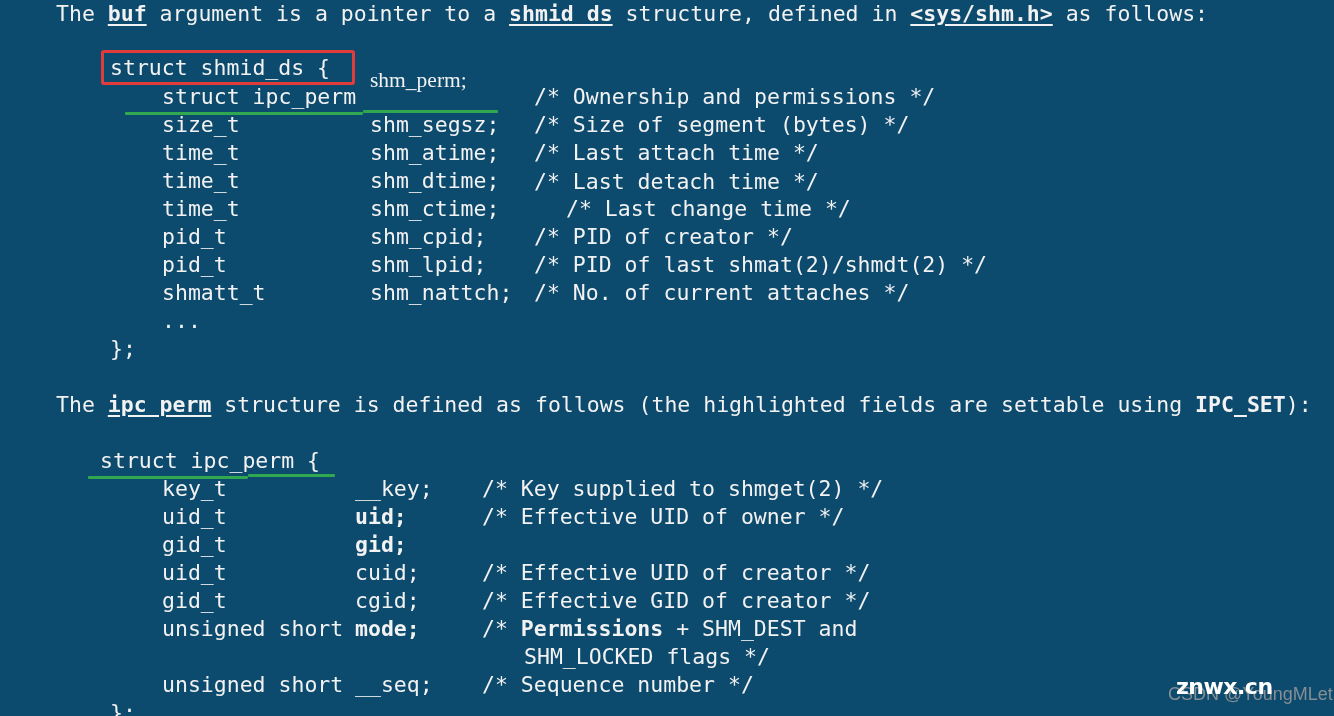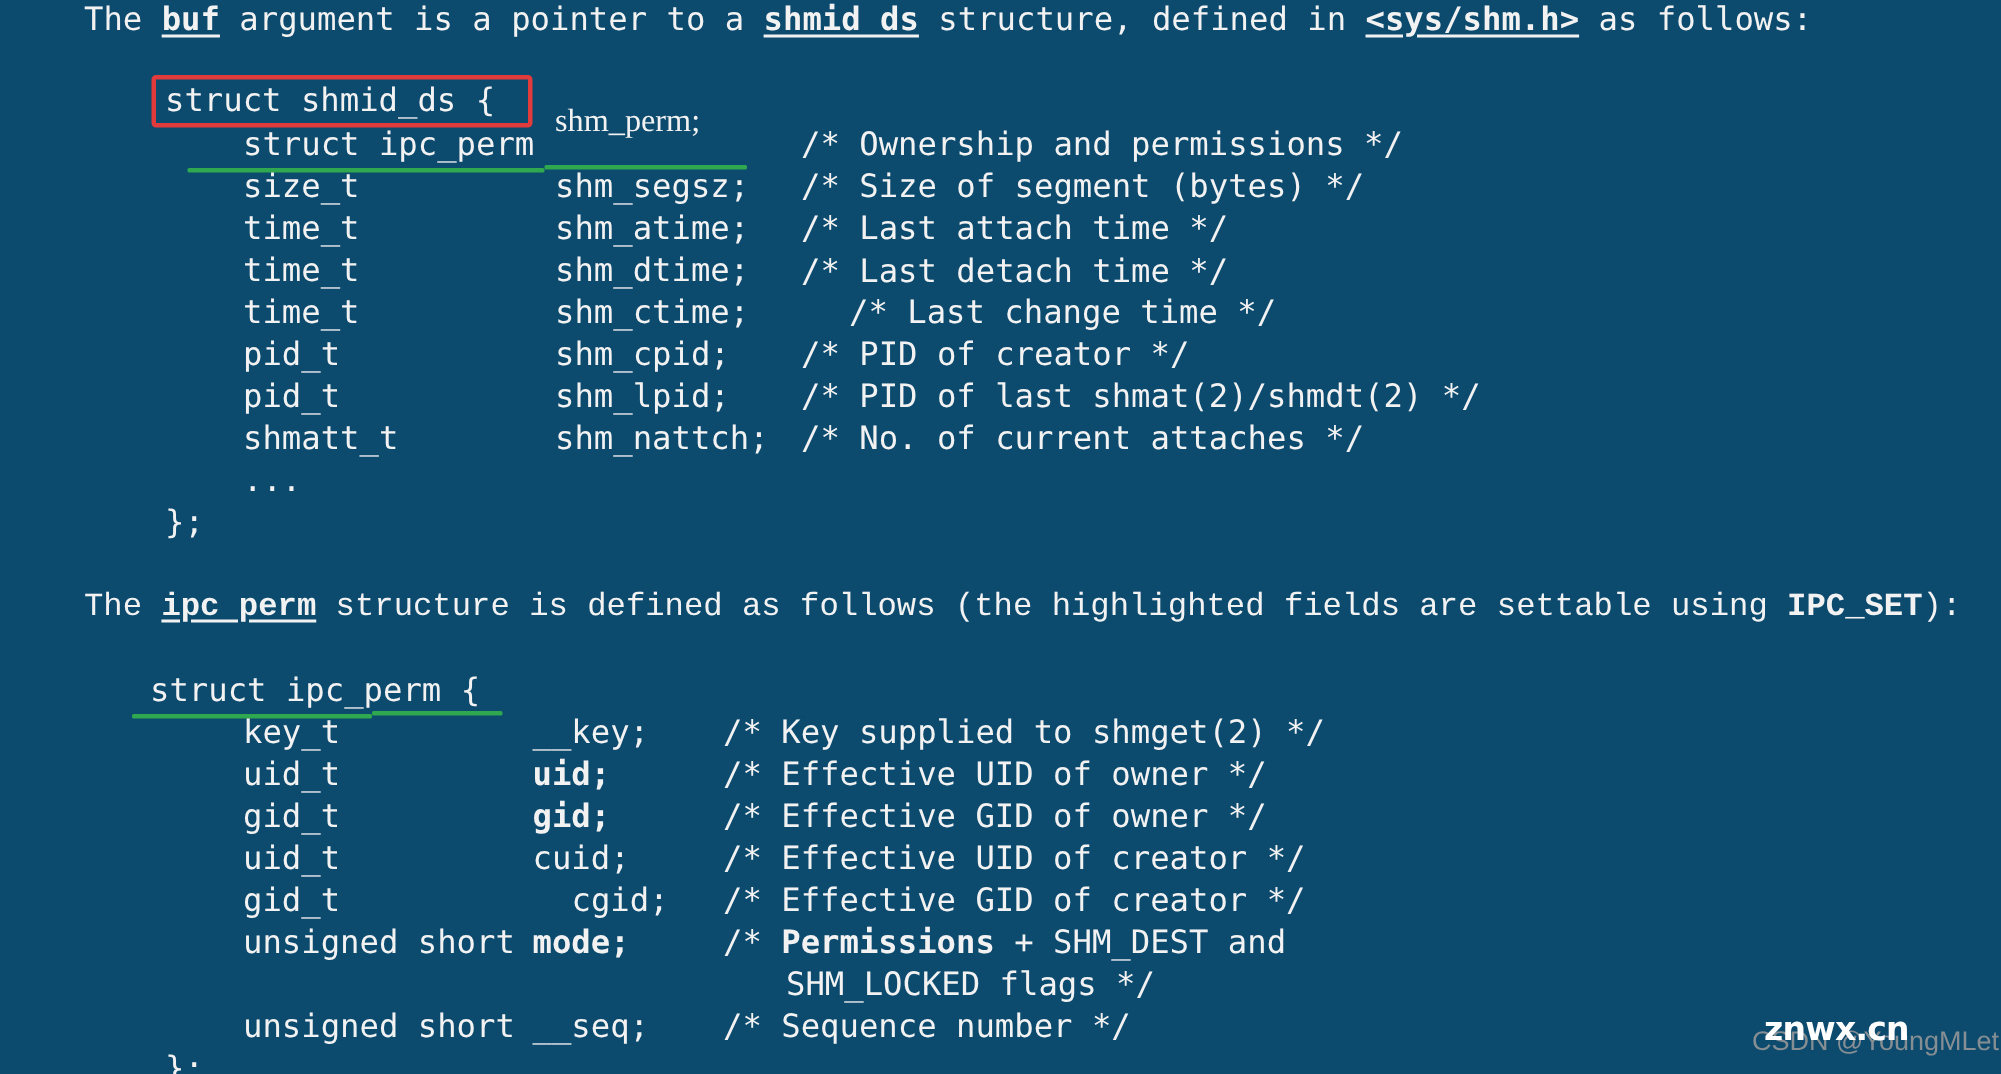"The ipc perm structure is" div.line { font-family: Liberation Mono, monospace -> none }
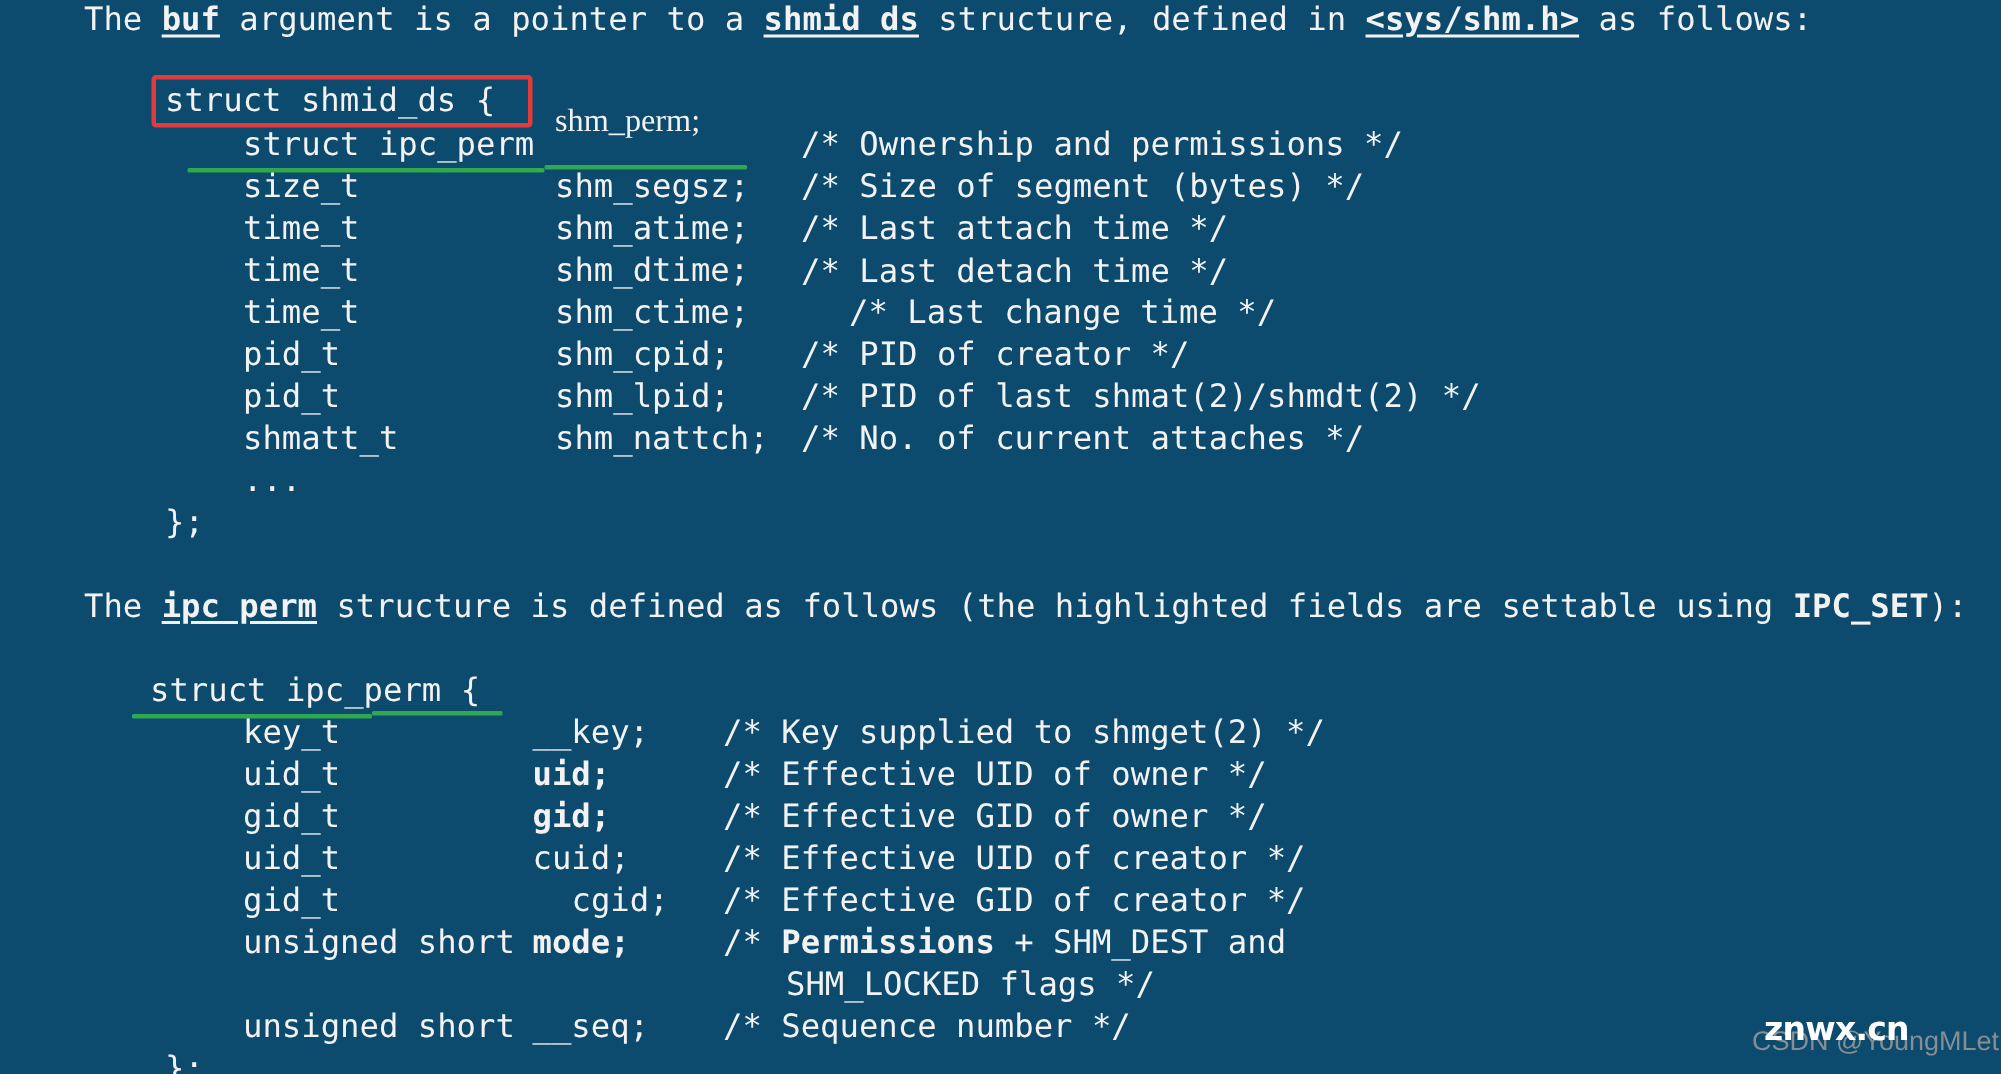"/* Effective GID of owner" div.line { html: <div>/* Effective GID of owner */</div> -> none }
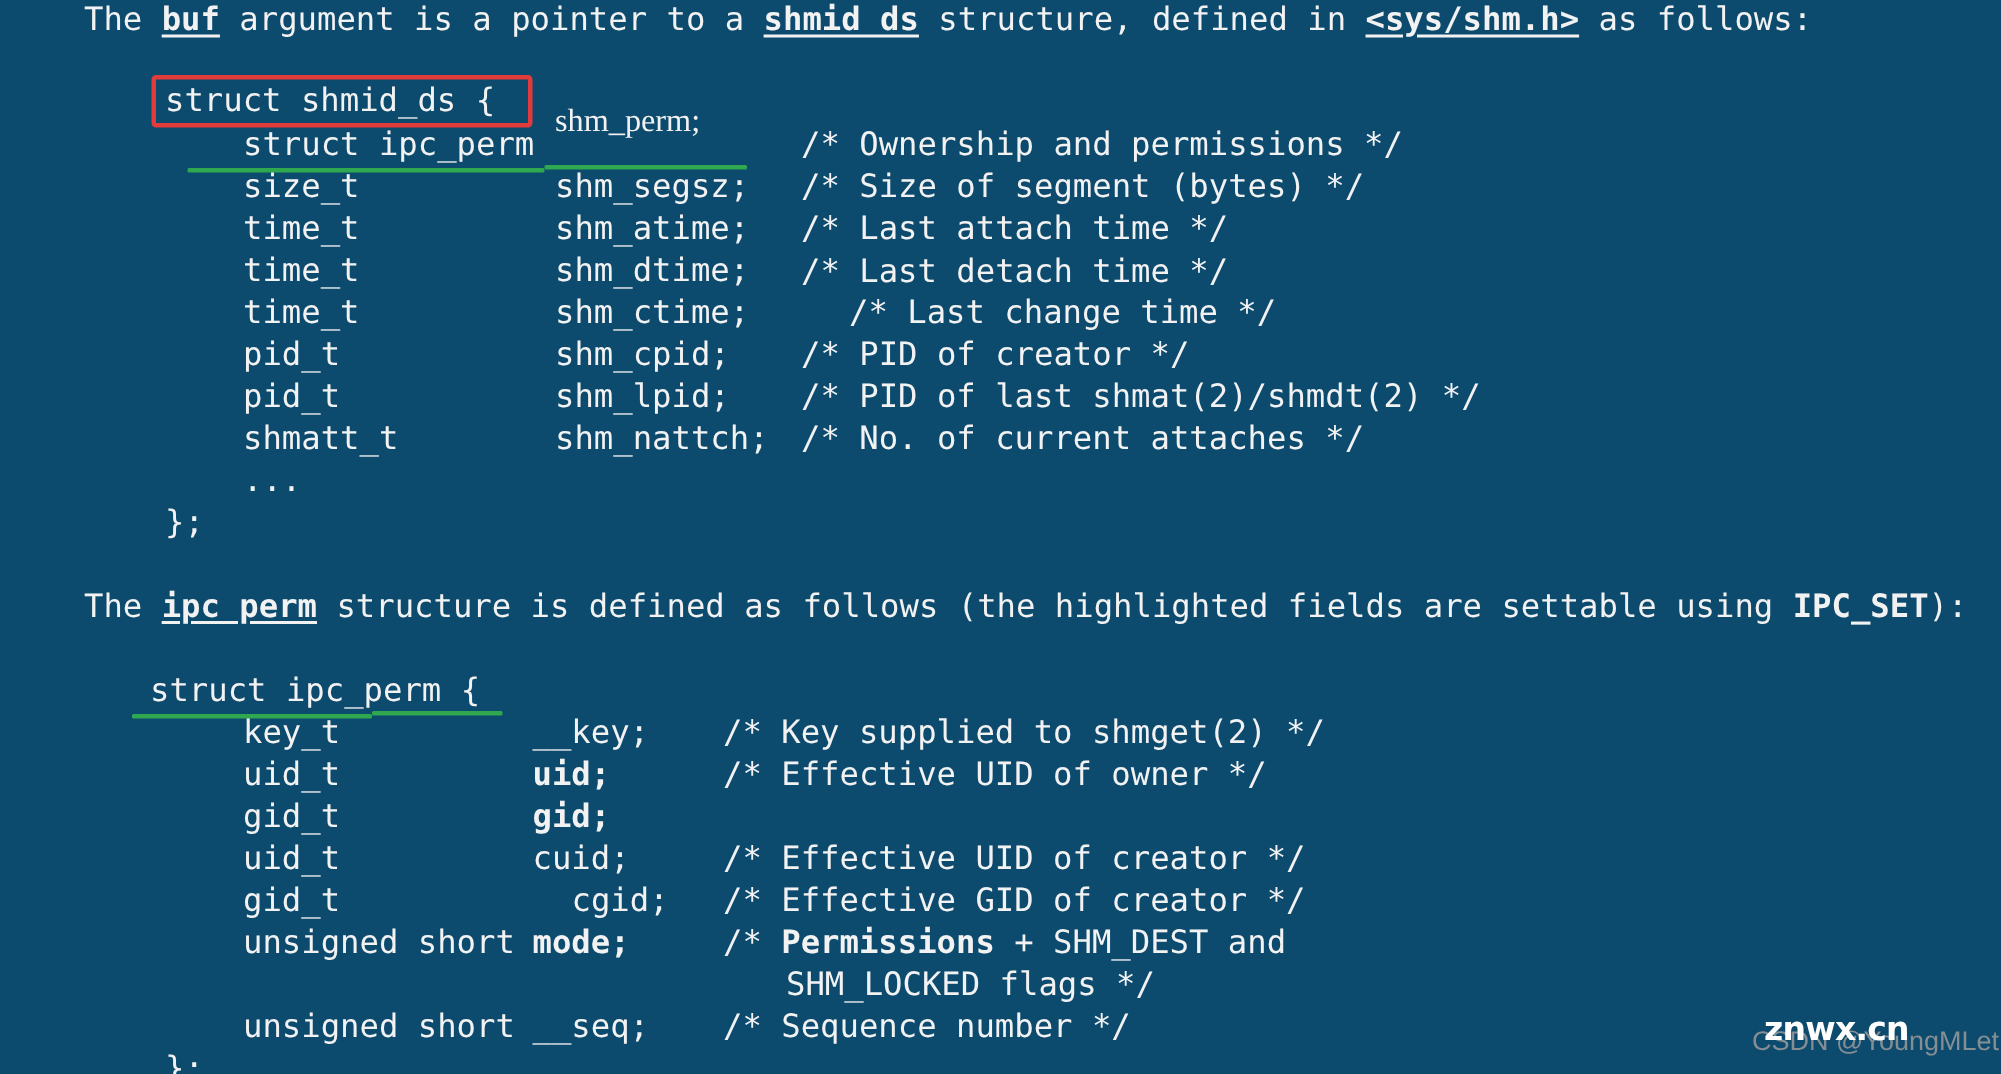"cgid;" div.line { margin-left: 26px -> none }
